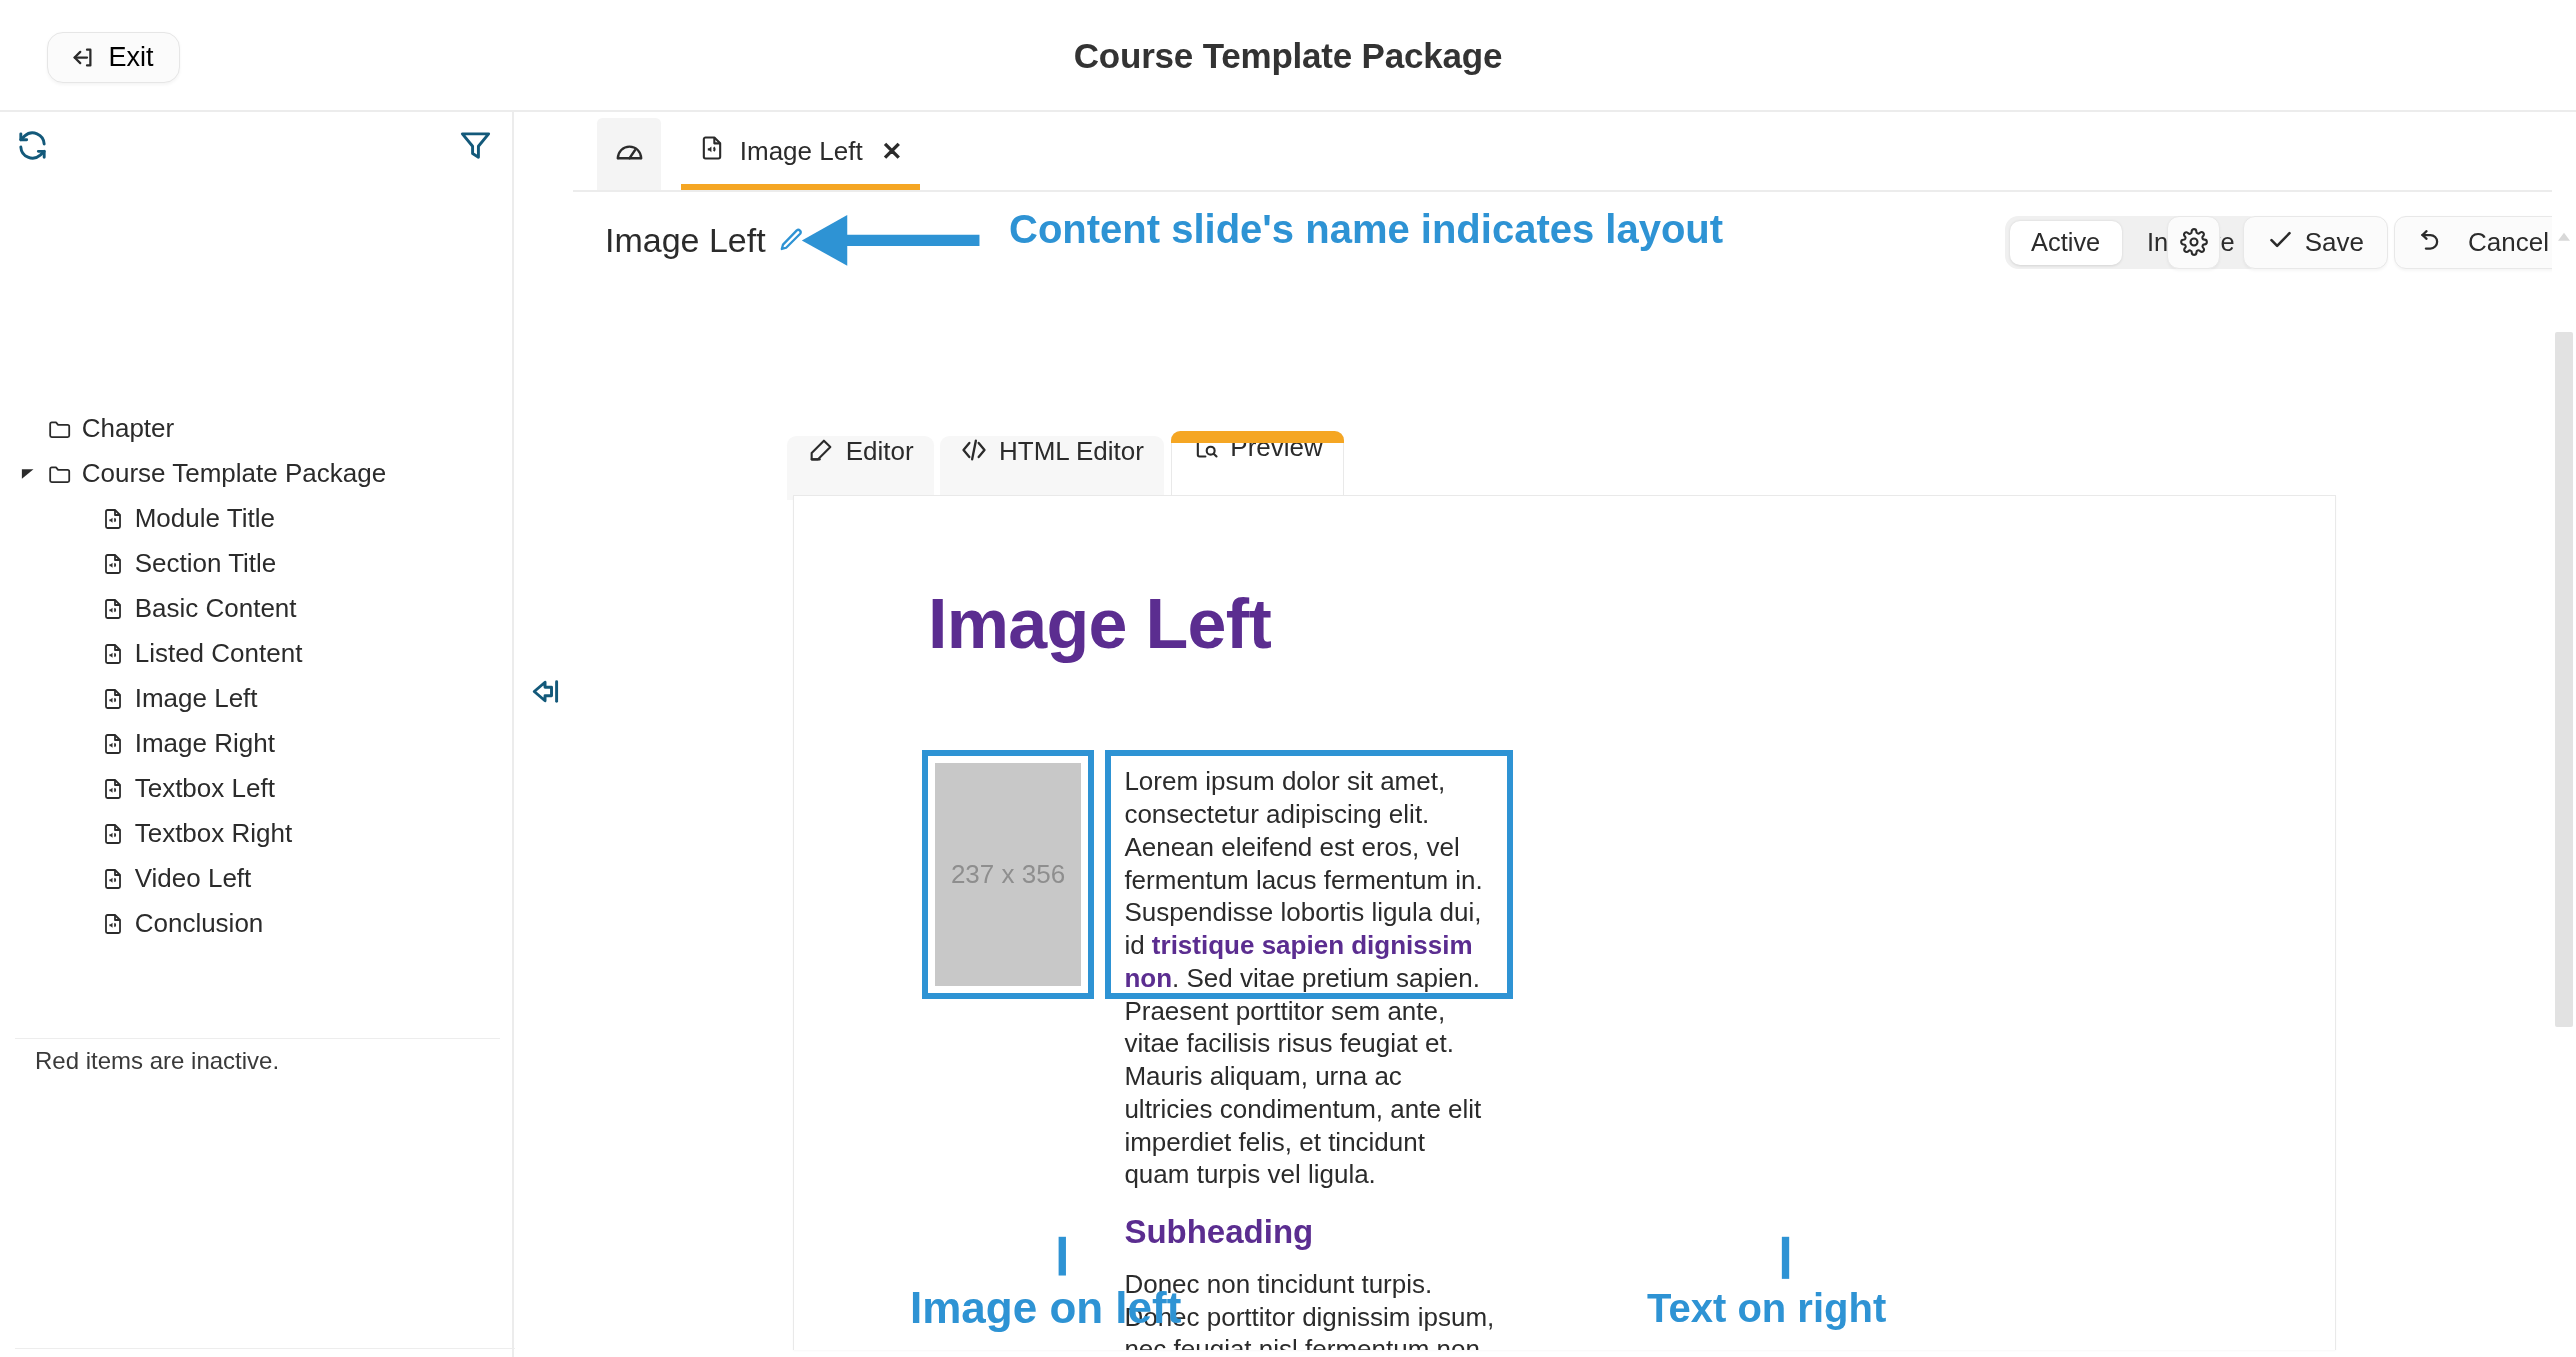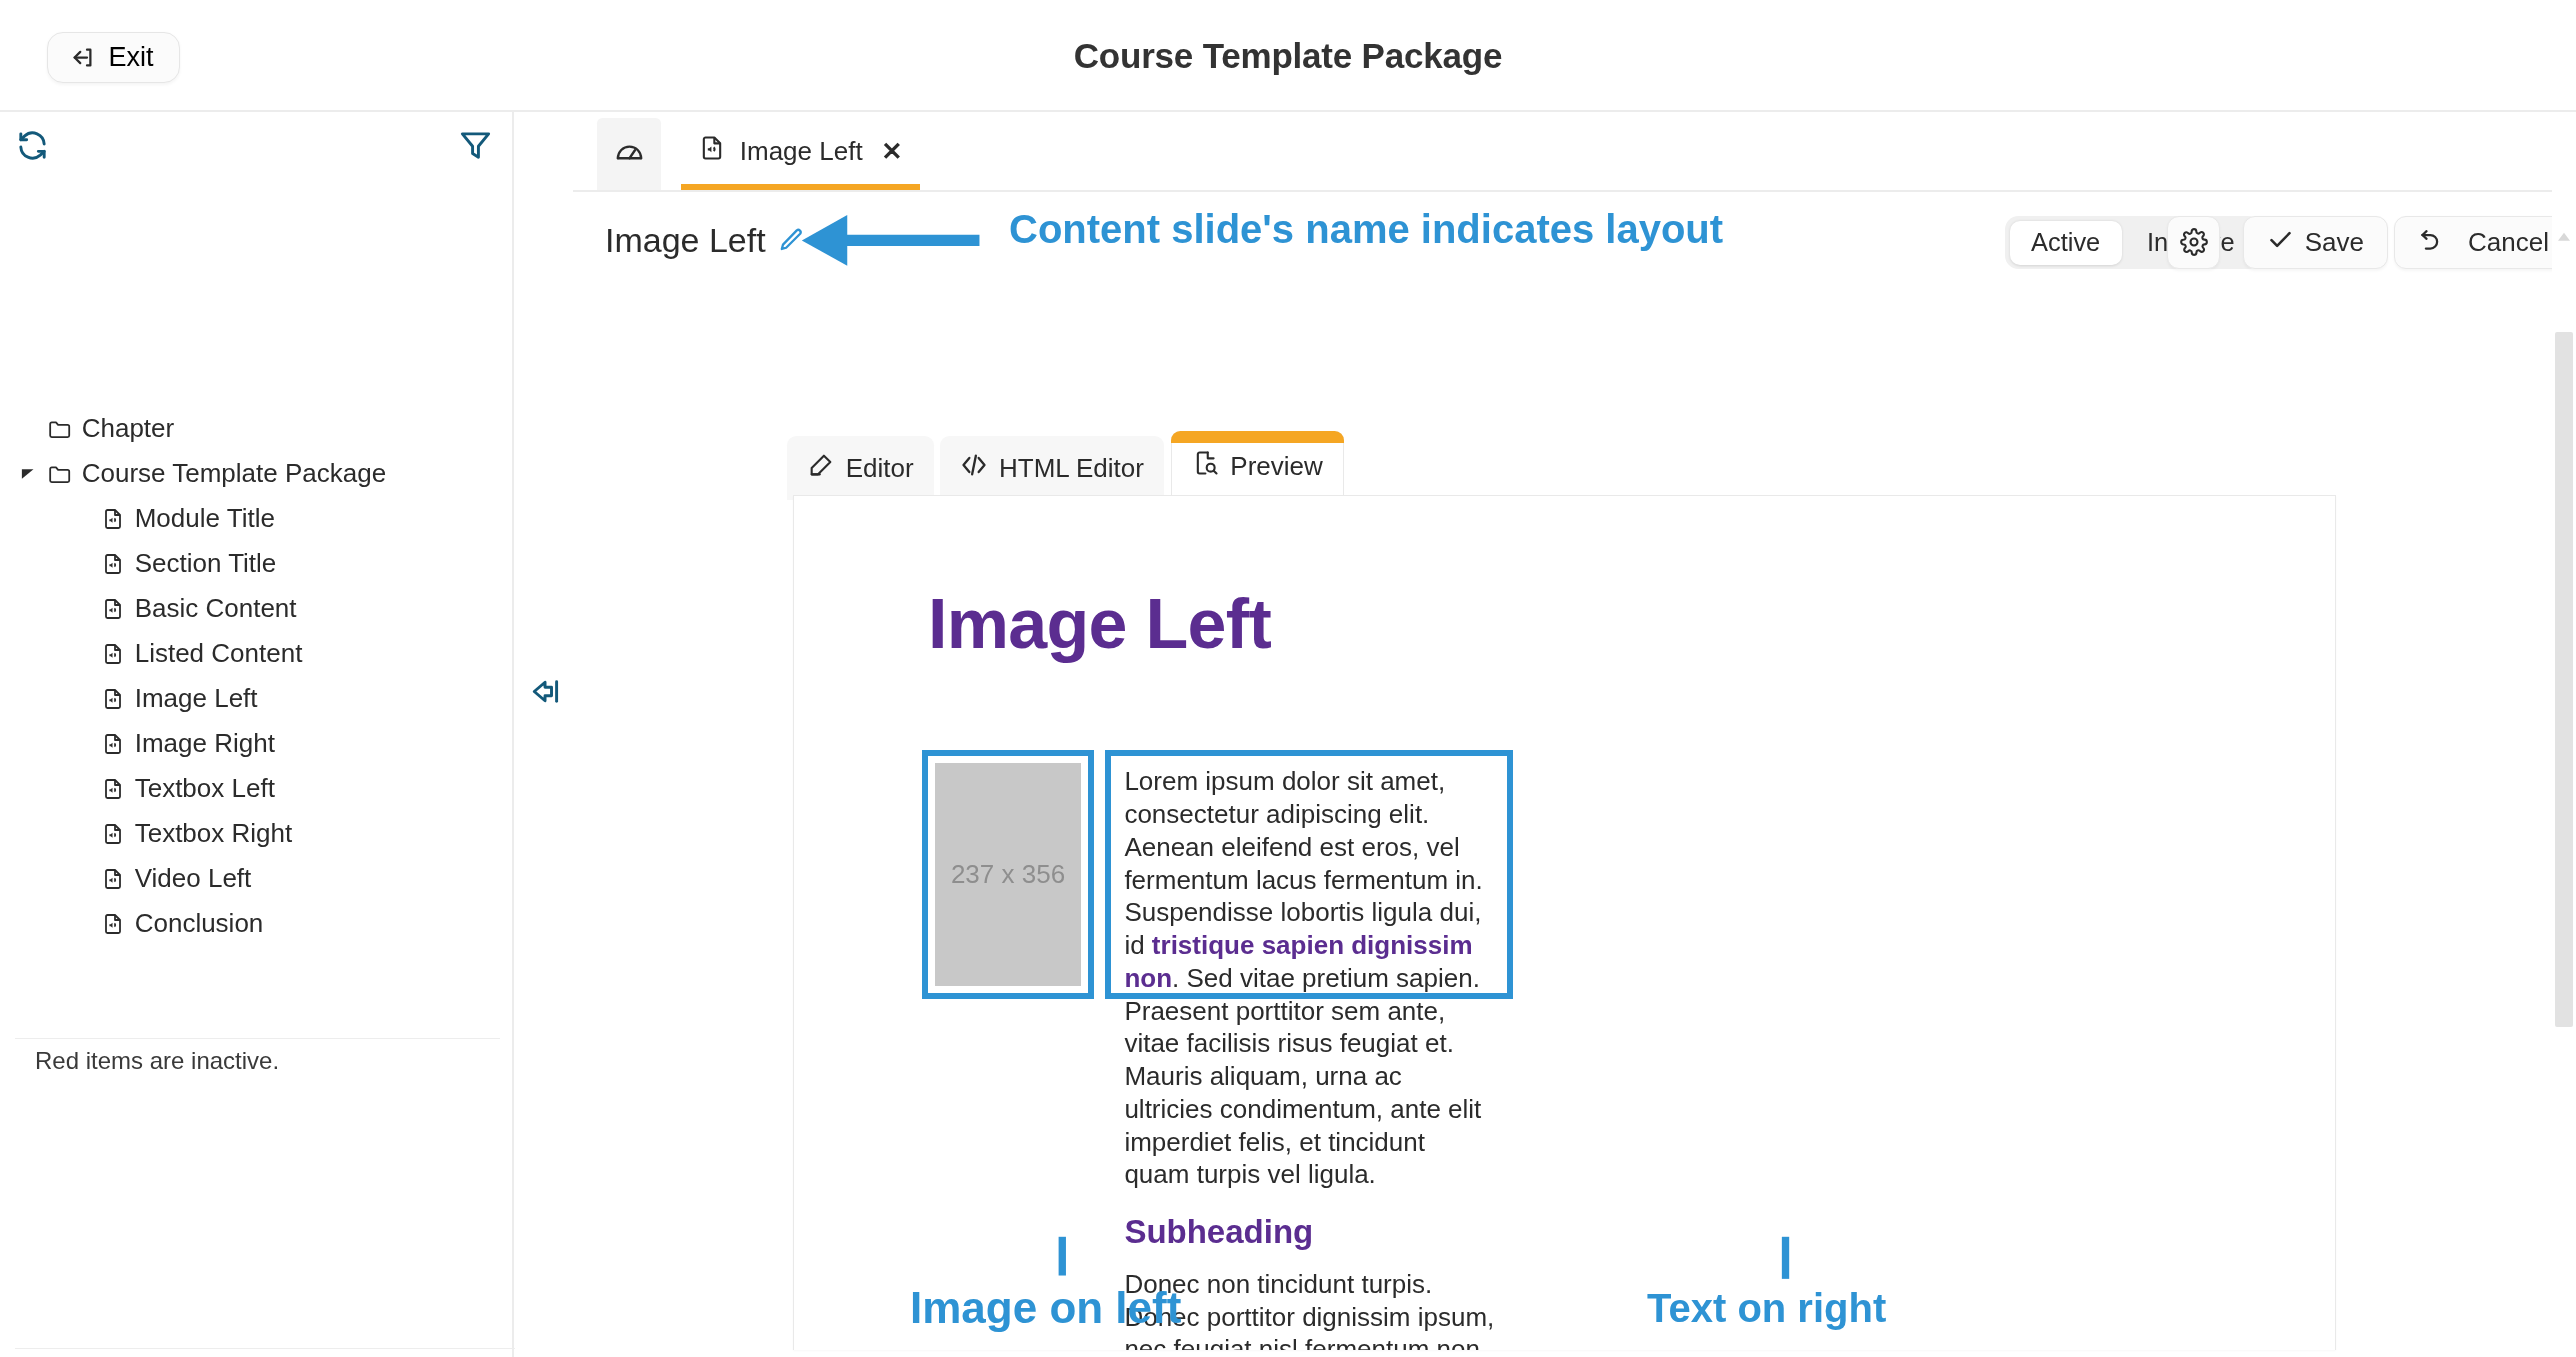"Editor" .ed-tab { align-items: center -> flex-start }
